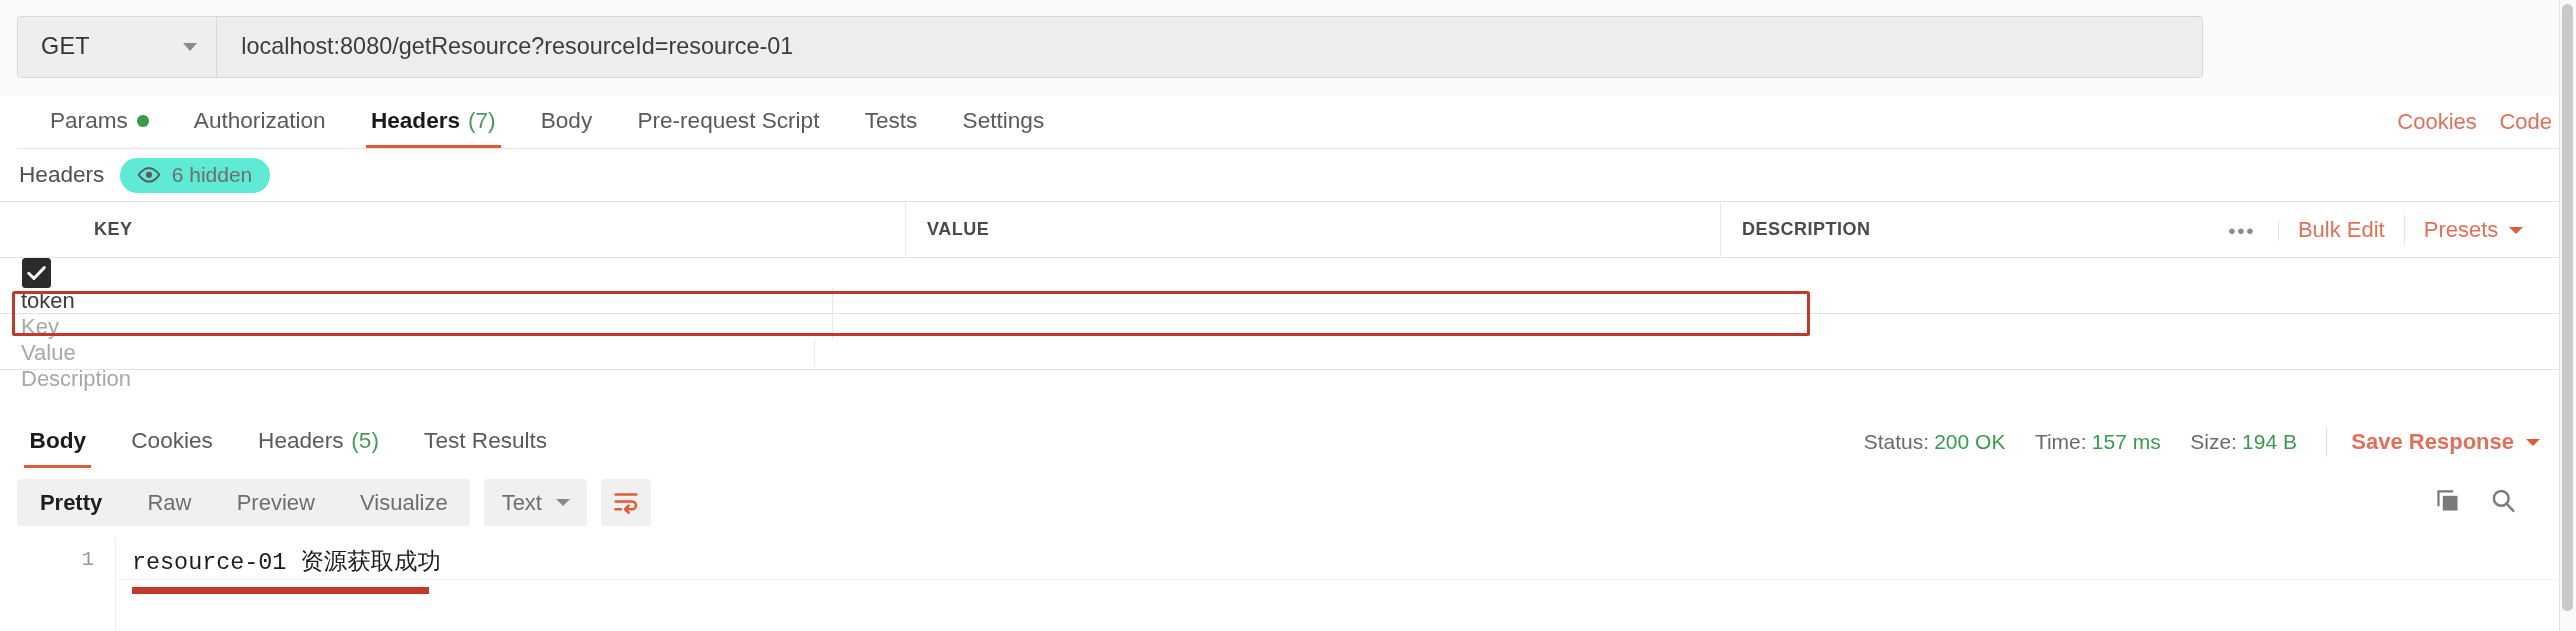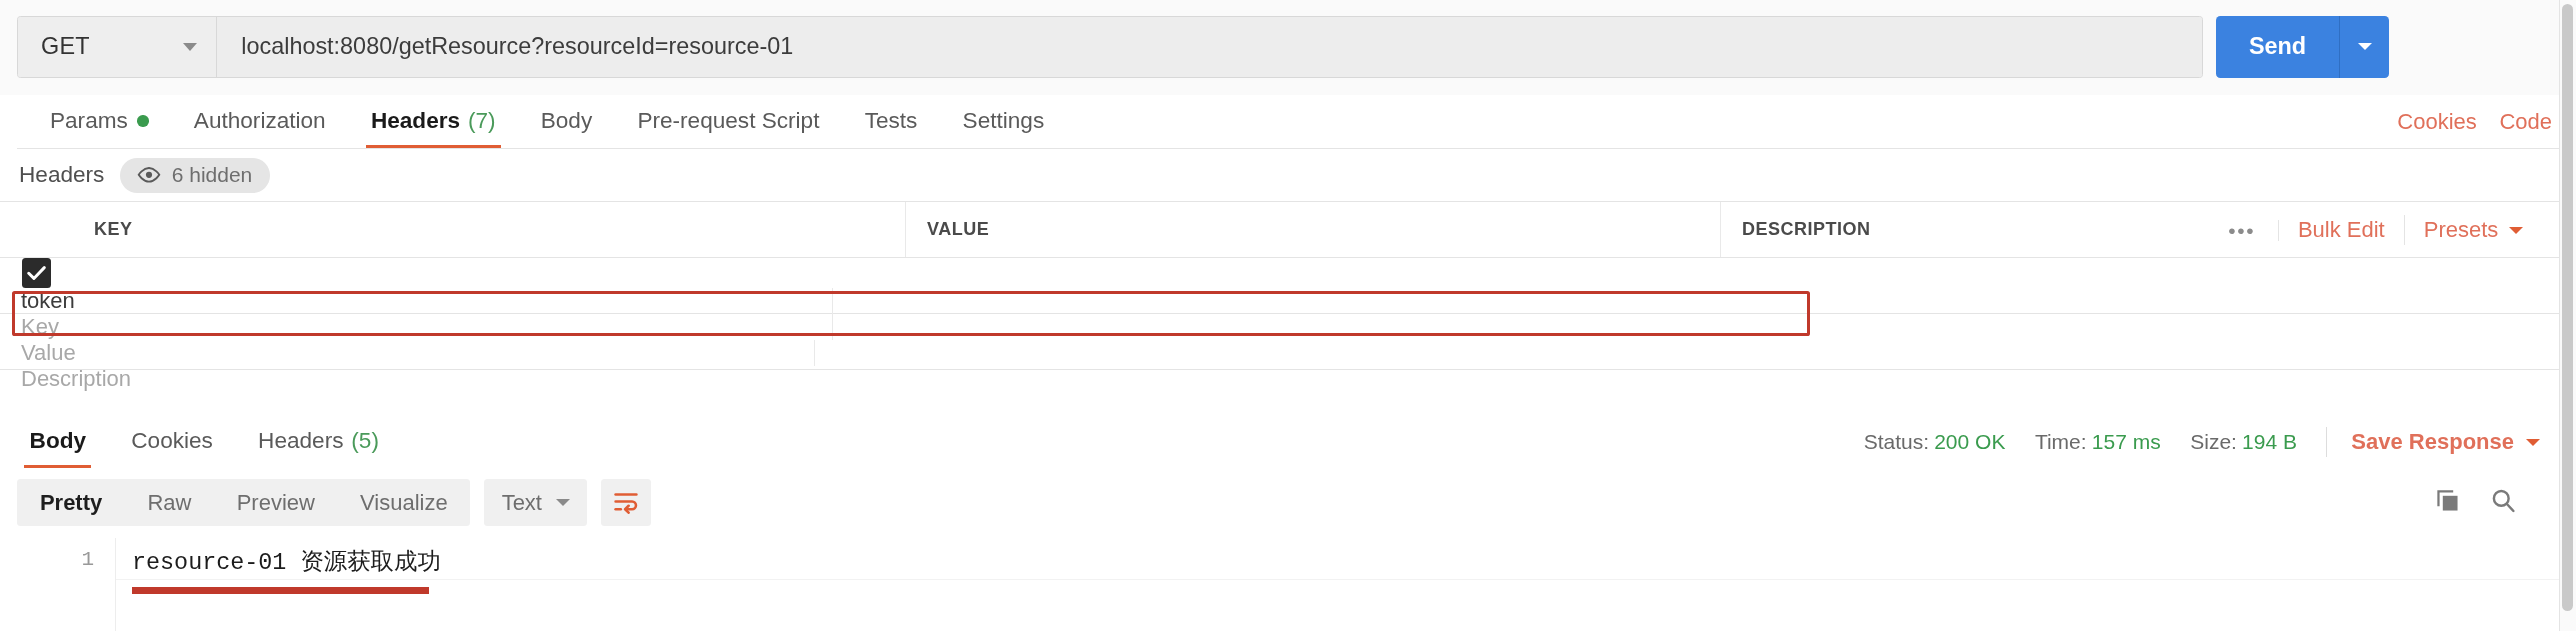"Send" div.send-group { html: <div> <div>Send</div> <div> <span></span> </div> </div> -> none }
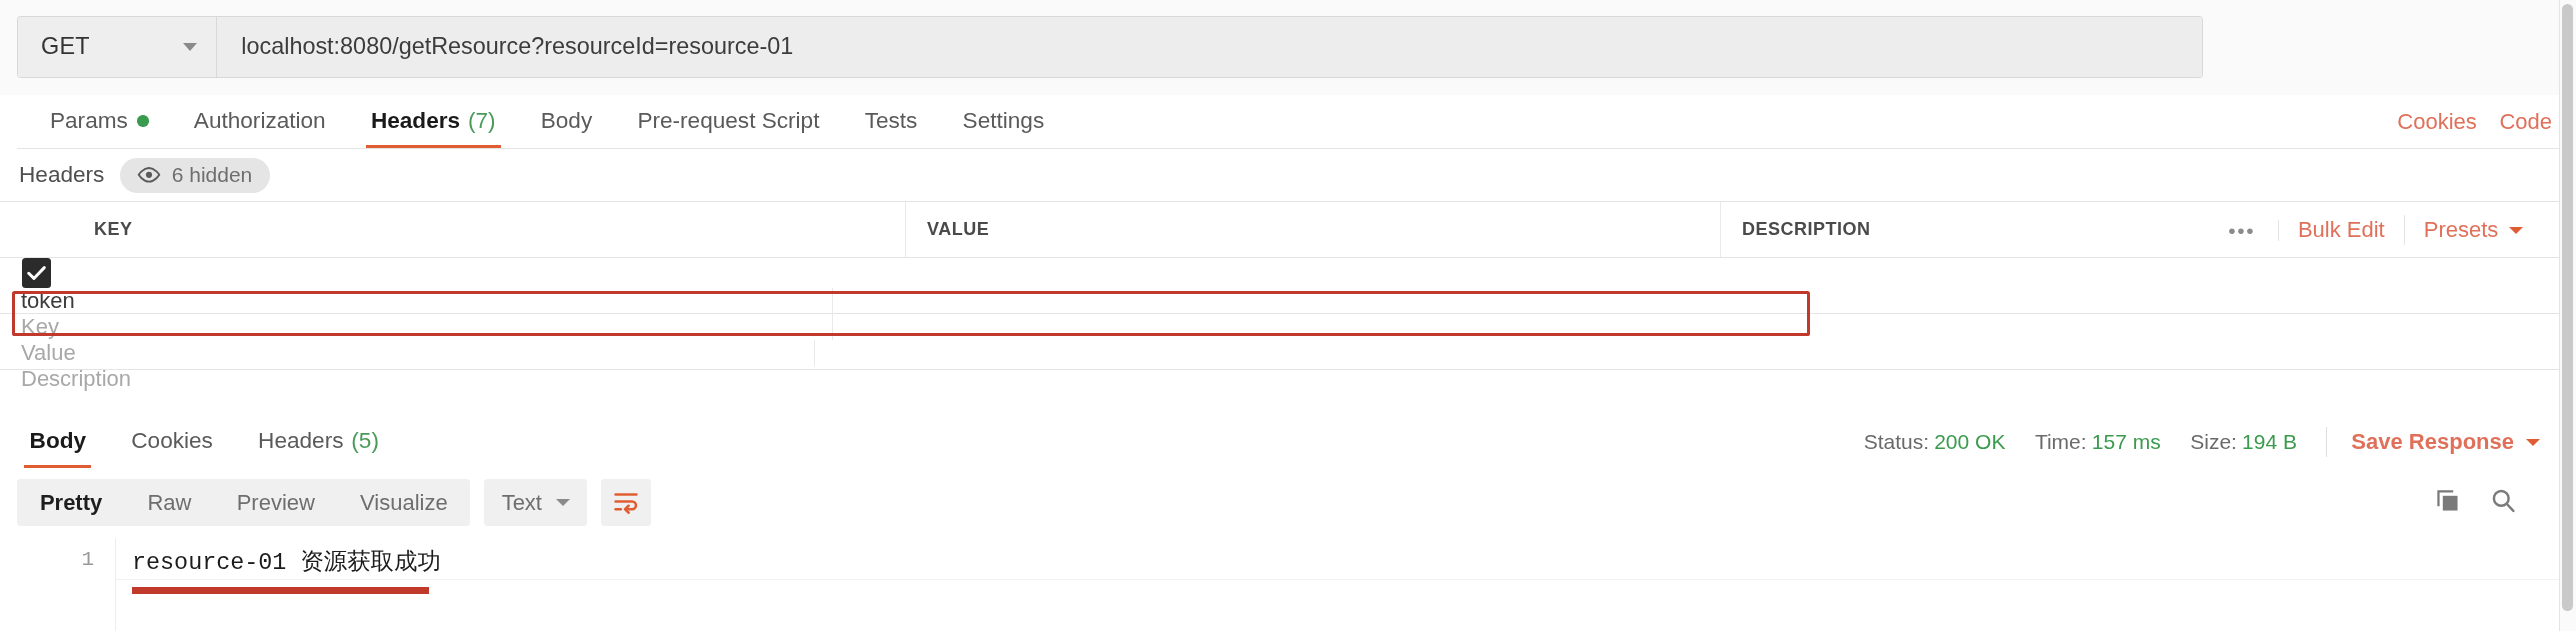"6 hidden" .hidden-pill { background: #e5e5e5 -> #5eead4 }
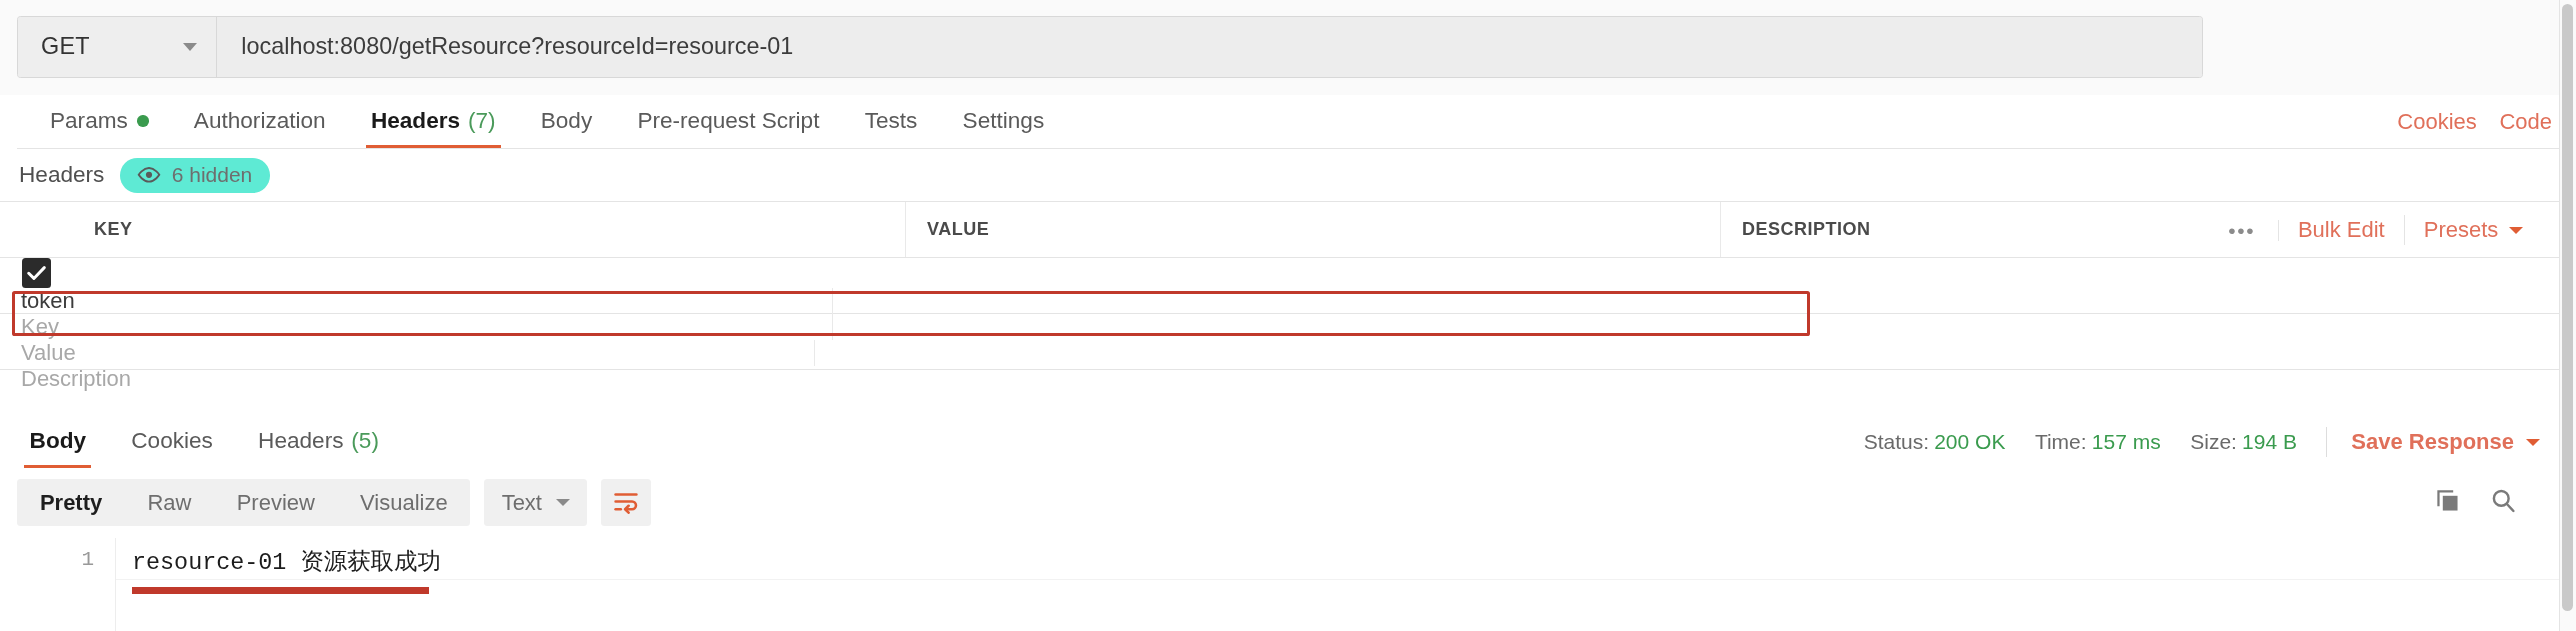"Test Results" div.tab { html: none -> <div> <span>Test Results</span> </div> }
